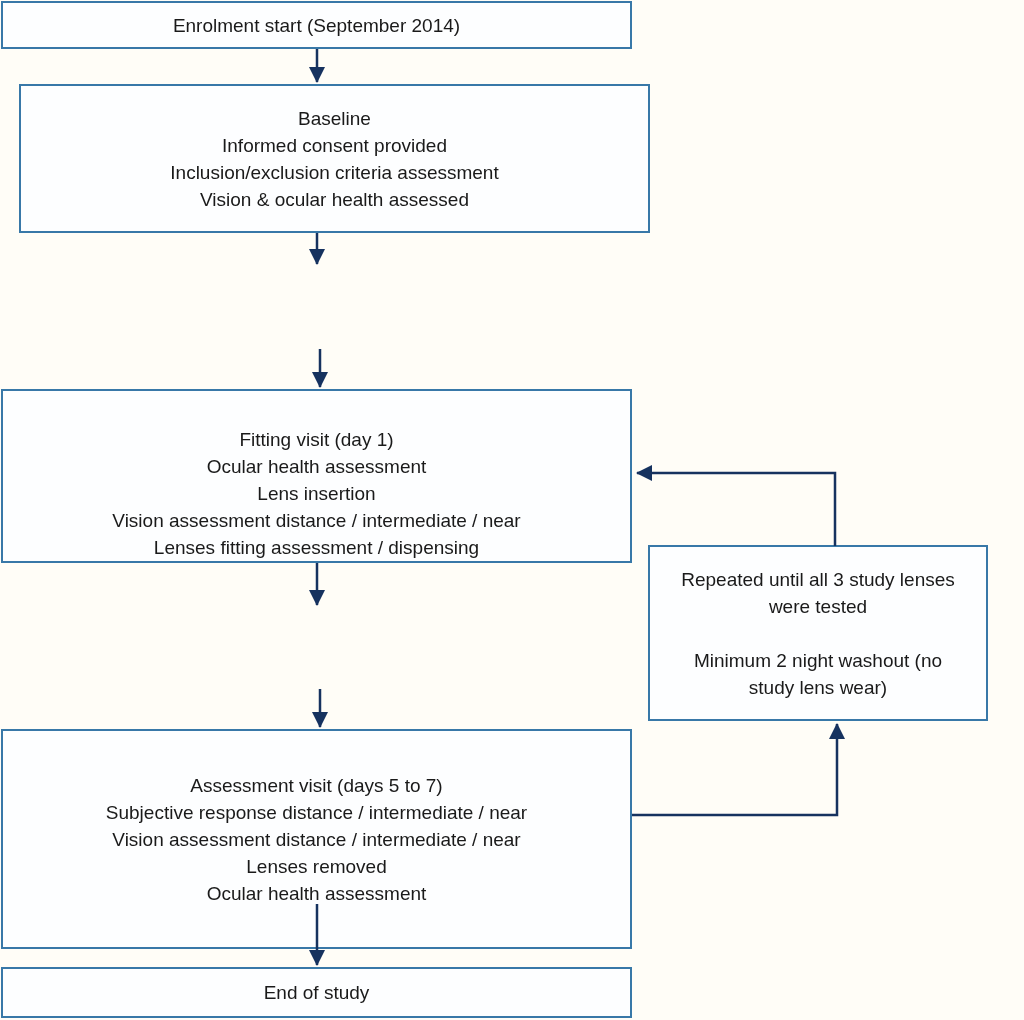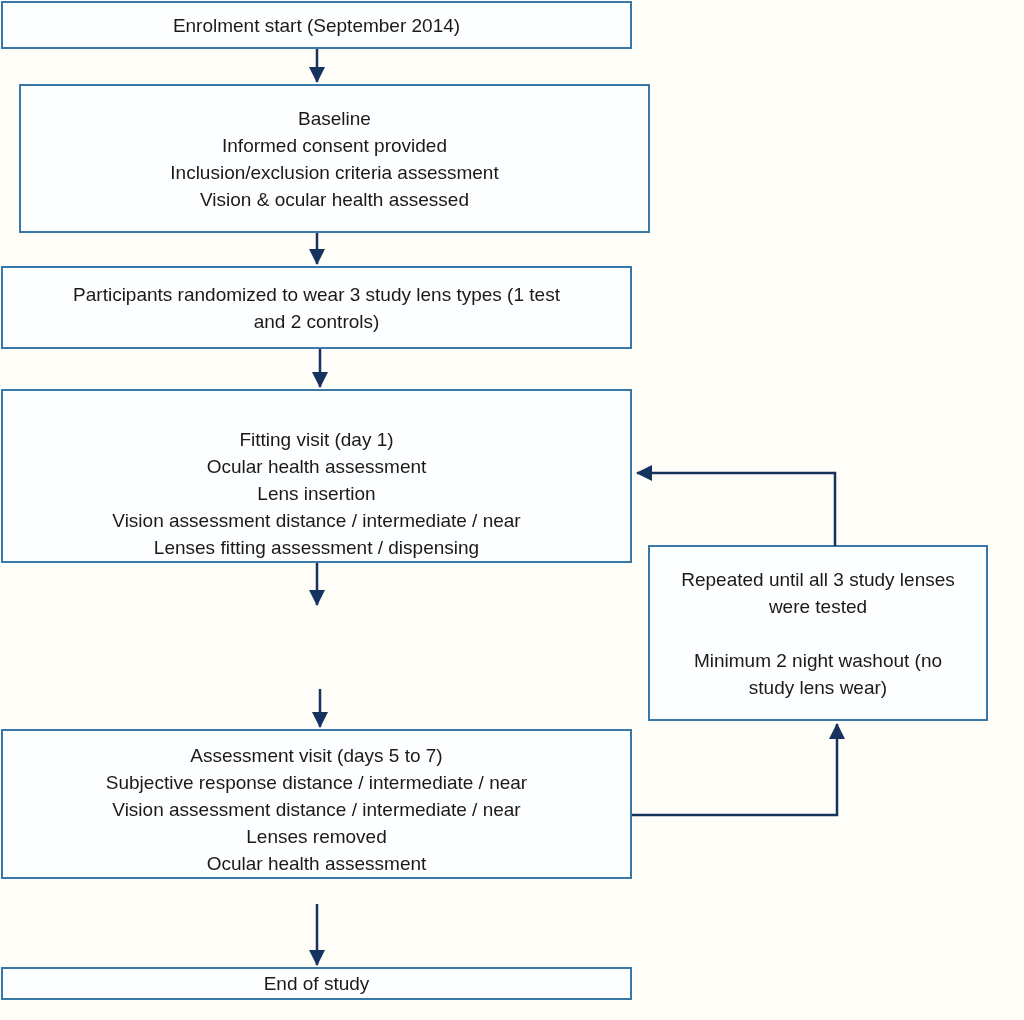"Participants randomized to wear 3" div.flow-box { html: <div> <span>Participants randomized to wear 3 study lens types (1 test and 2 controls)</span> </div> -> none }
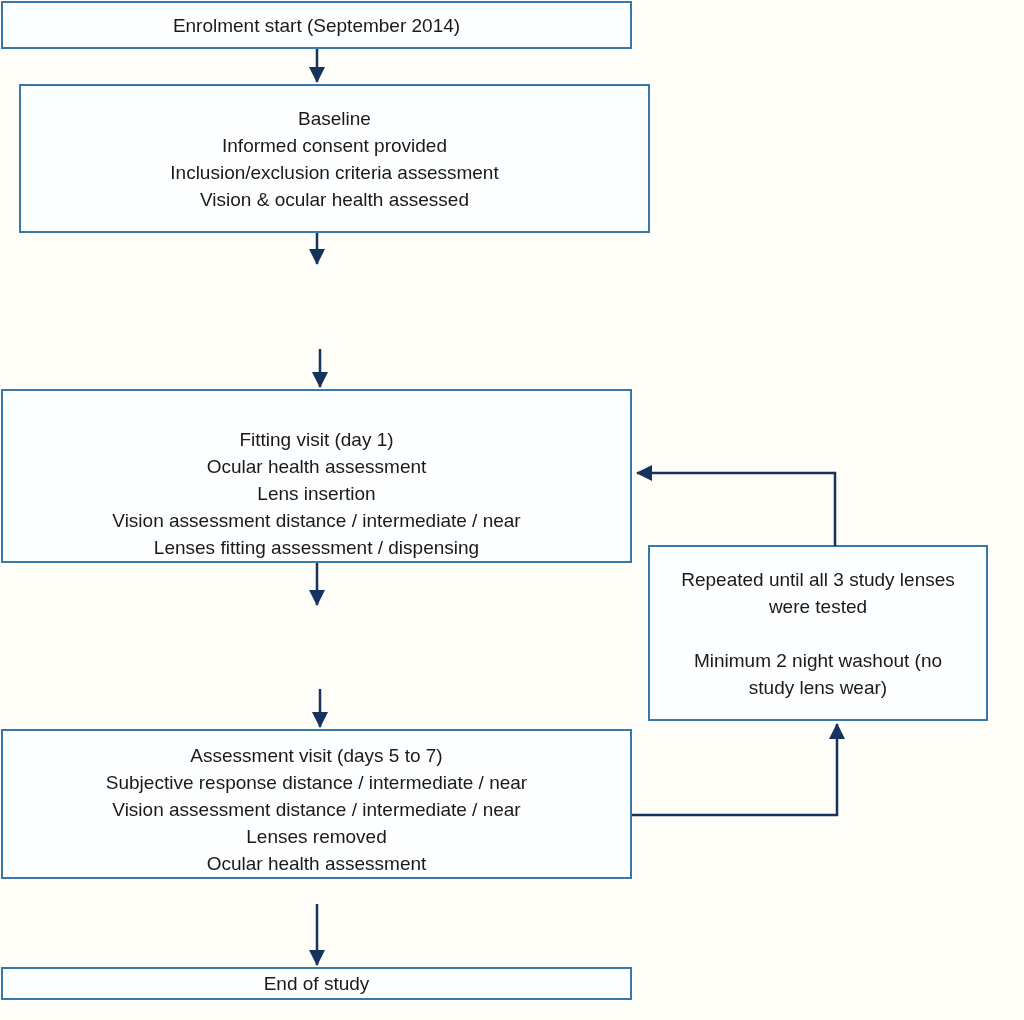"Assessment visit (days 5 to" #box-assessment { align-items: flex-end -> none; height: 150px -> 220px }
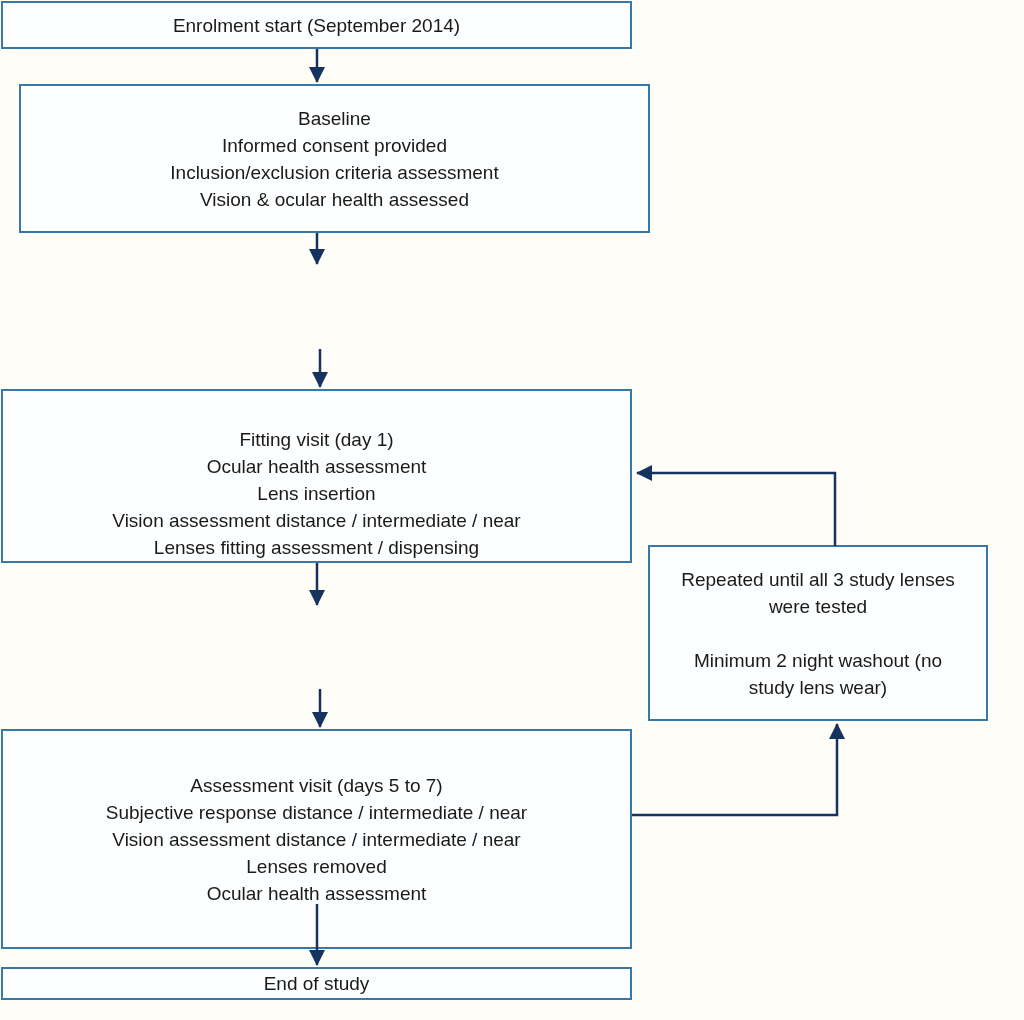"End of study" #box-end { height: 33px -> 51px }
